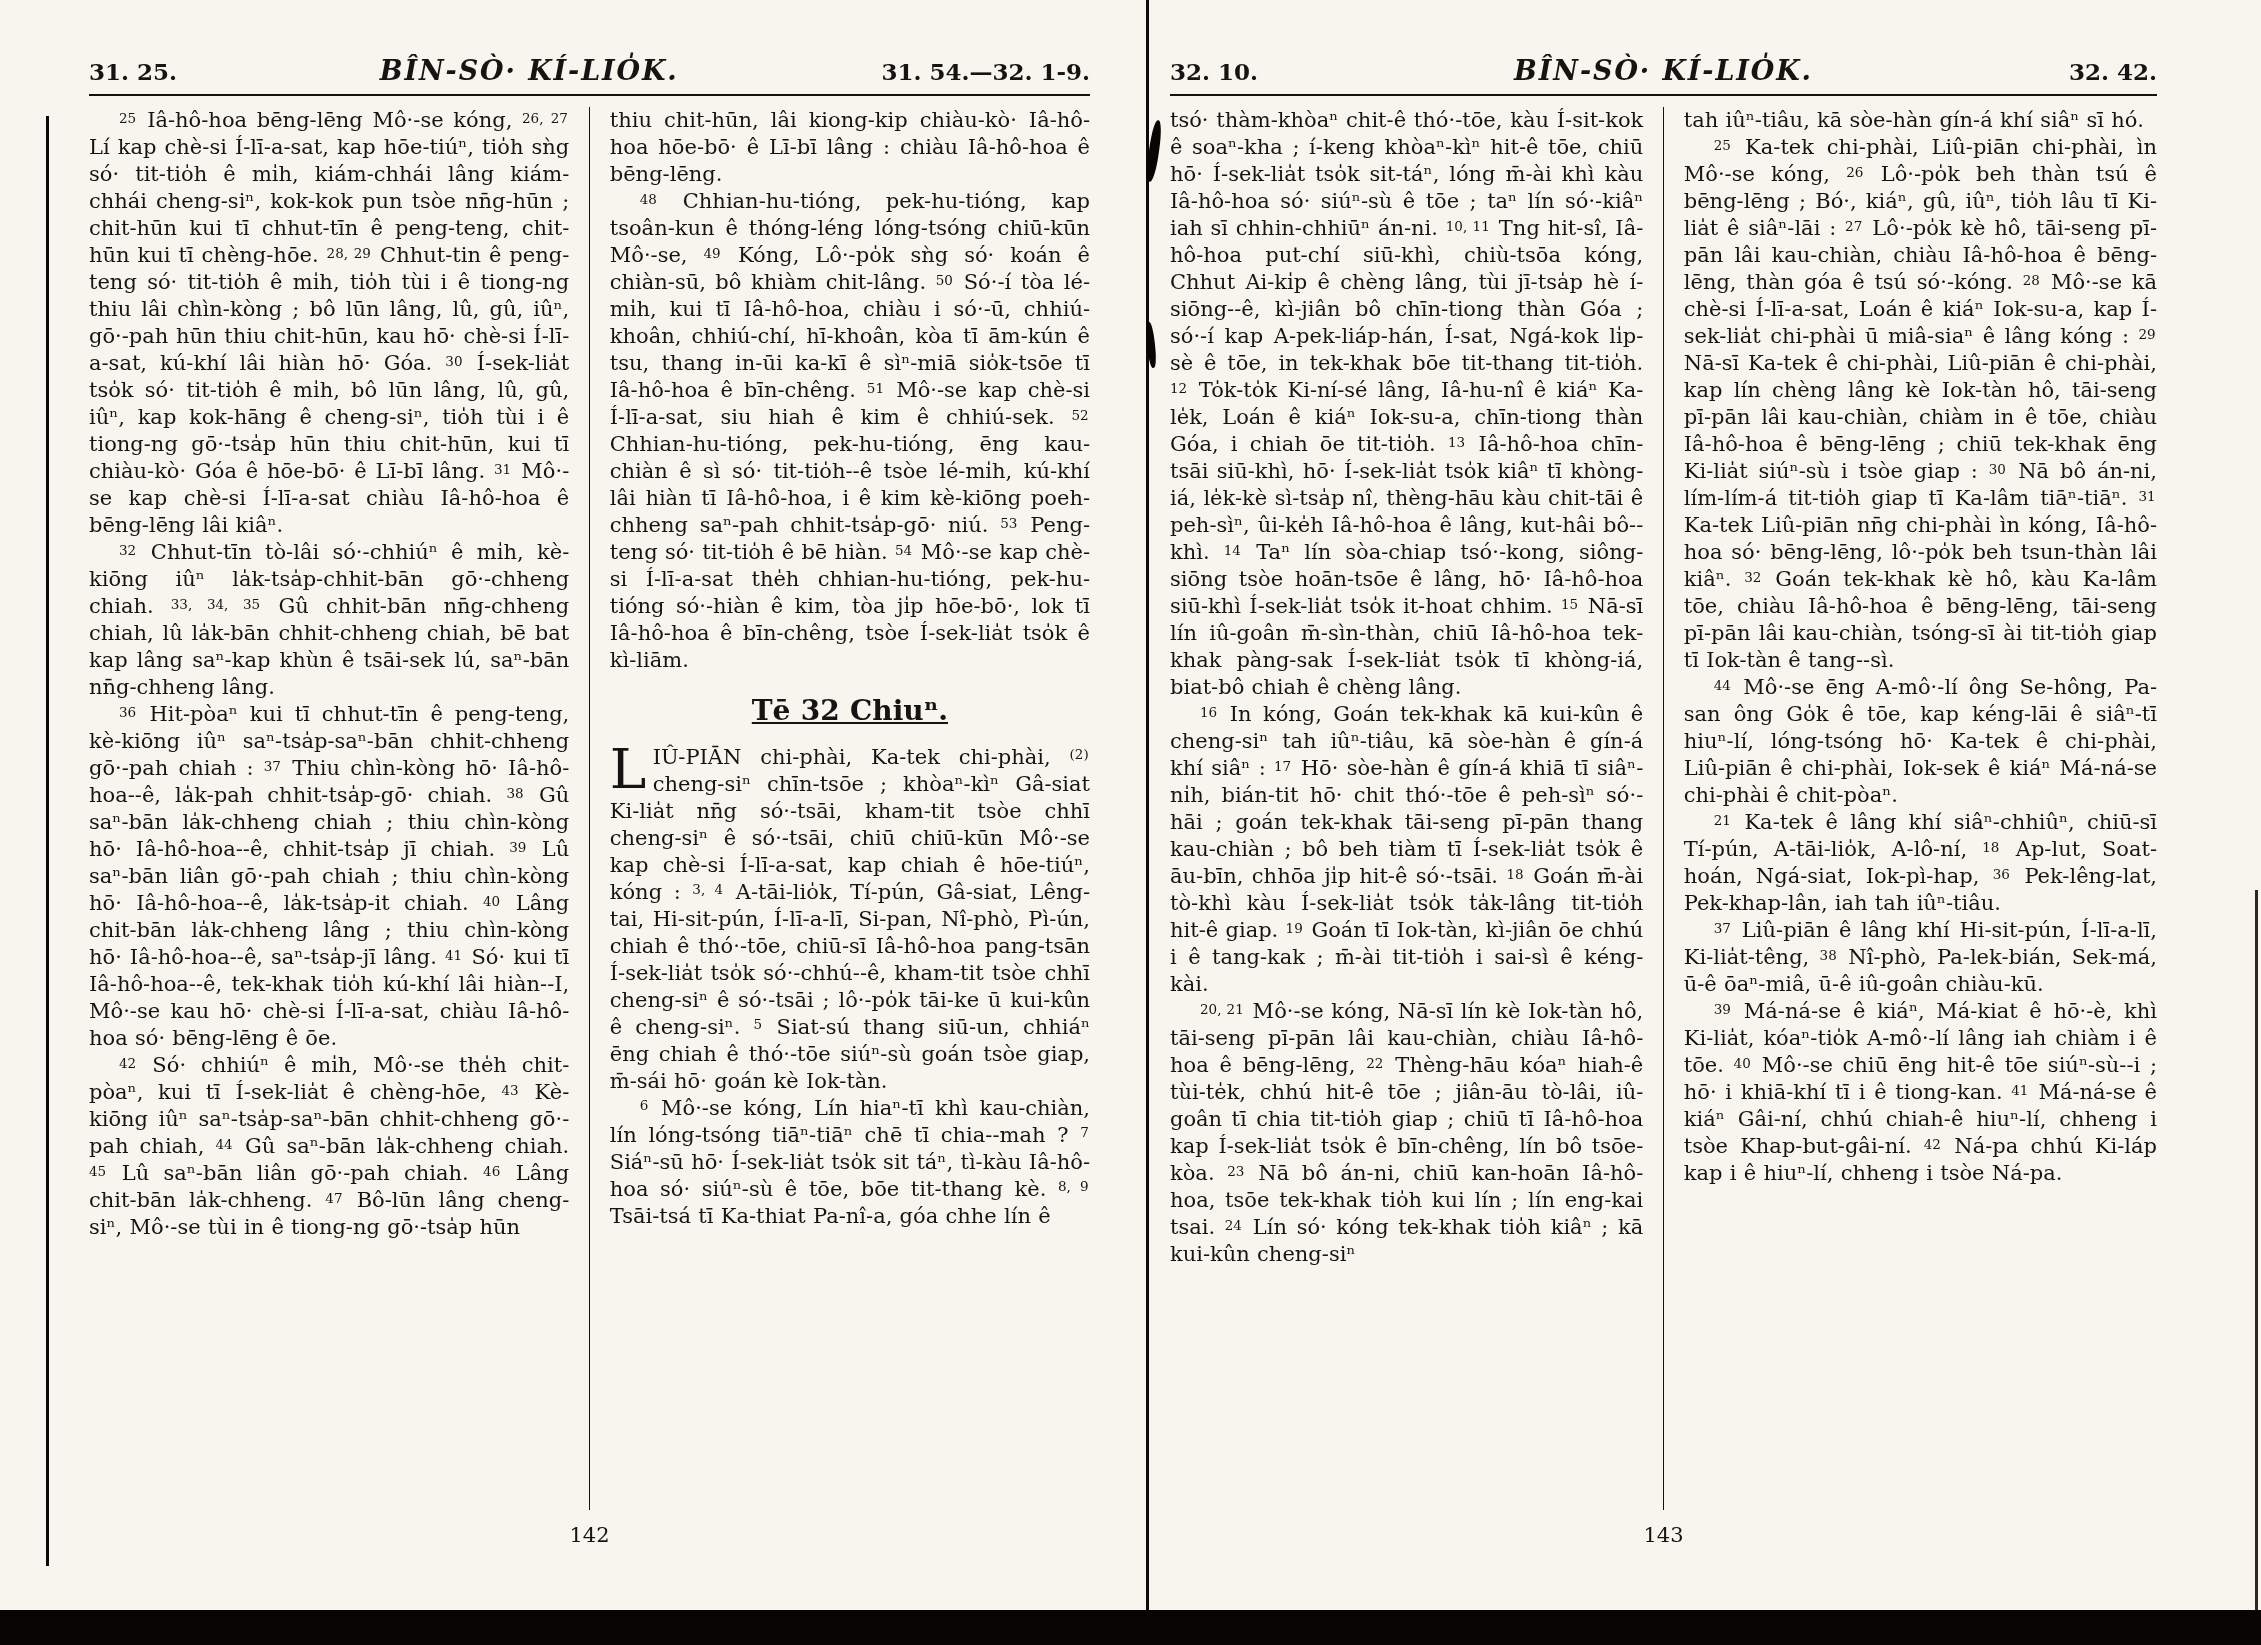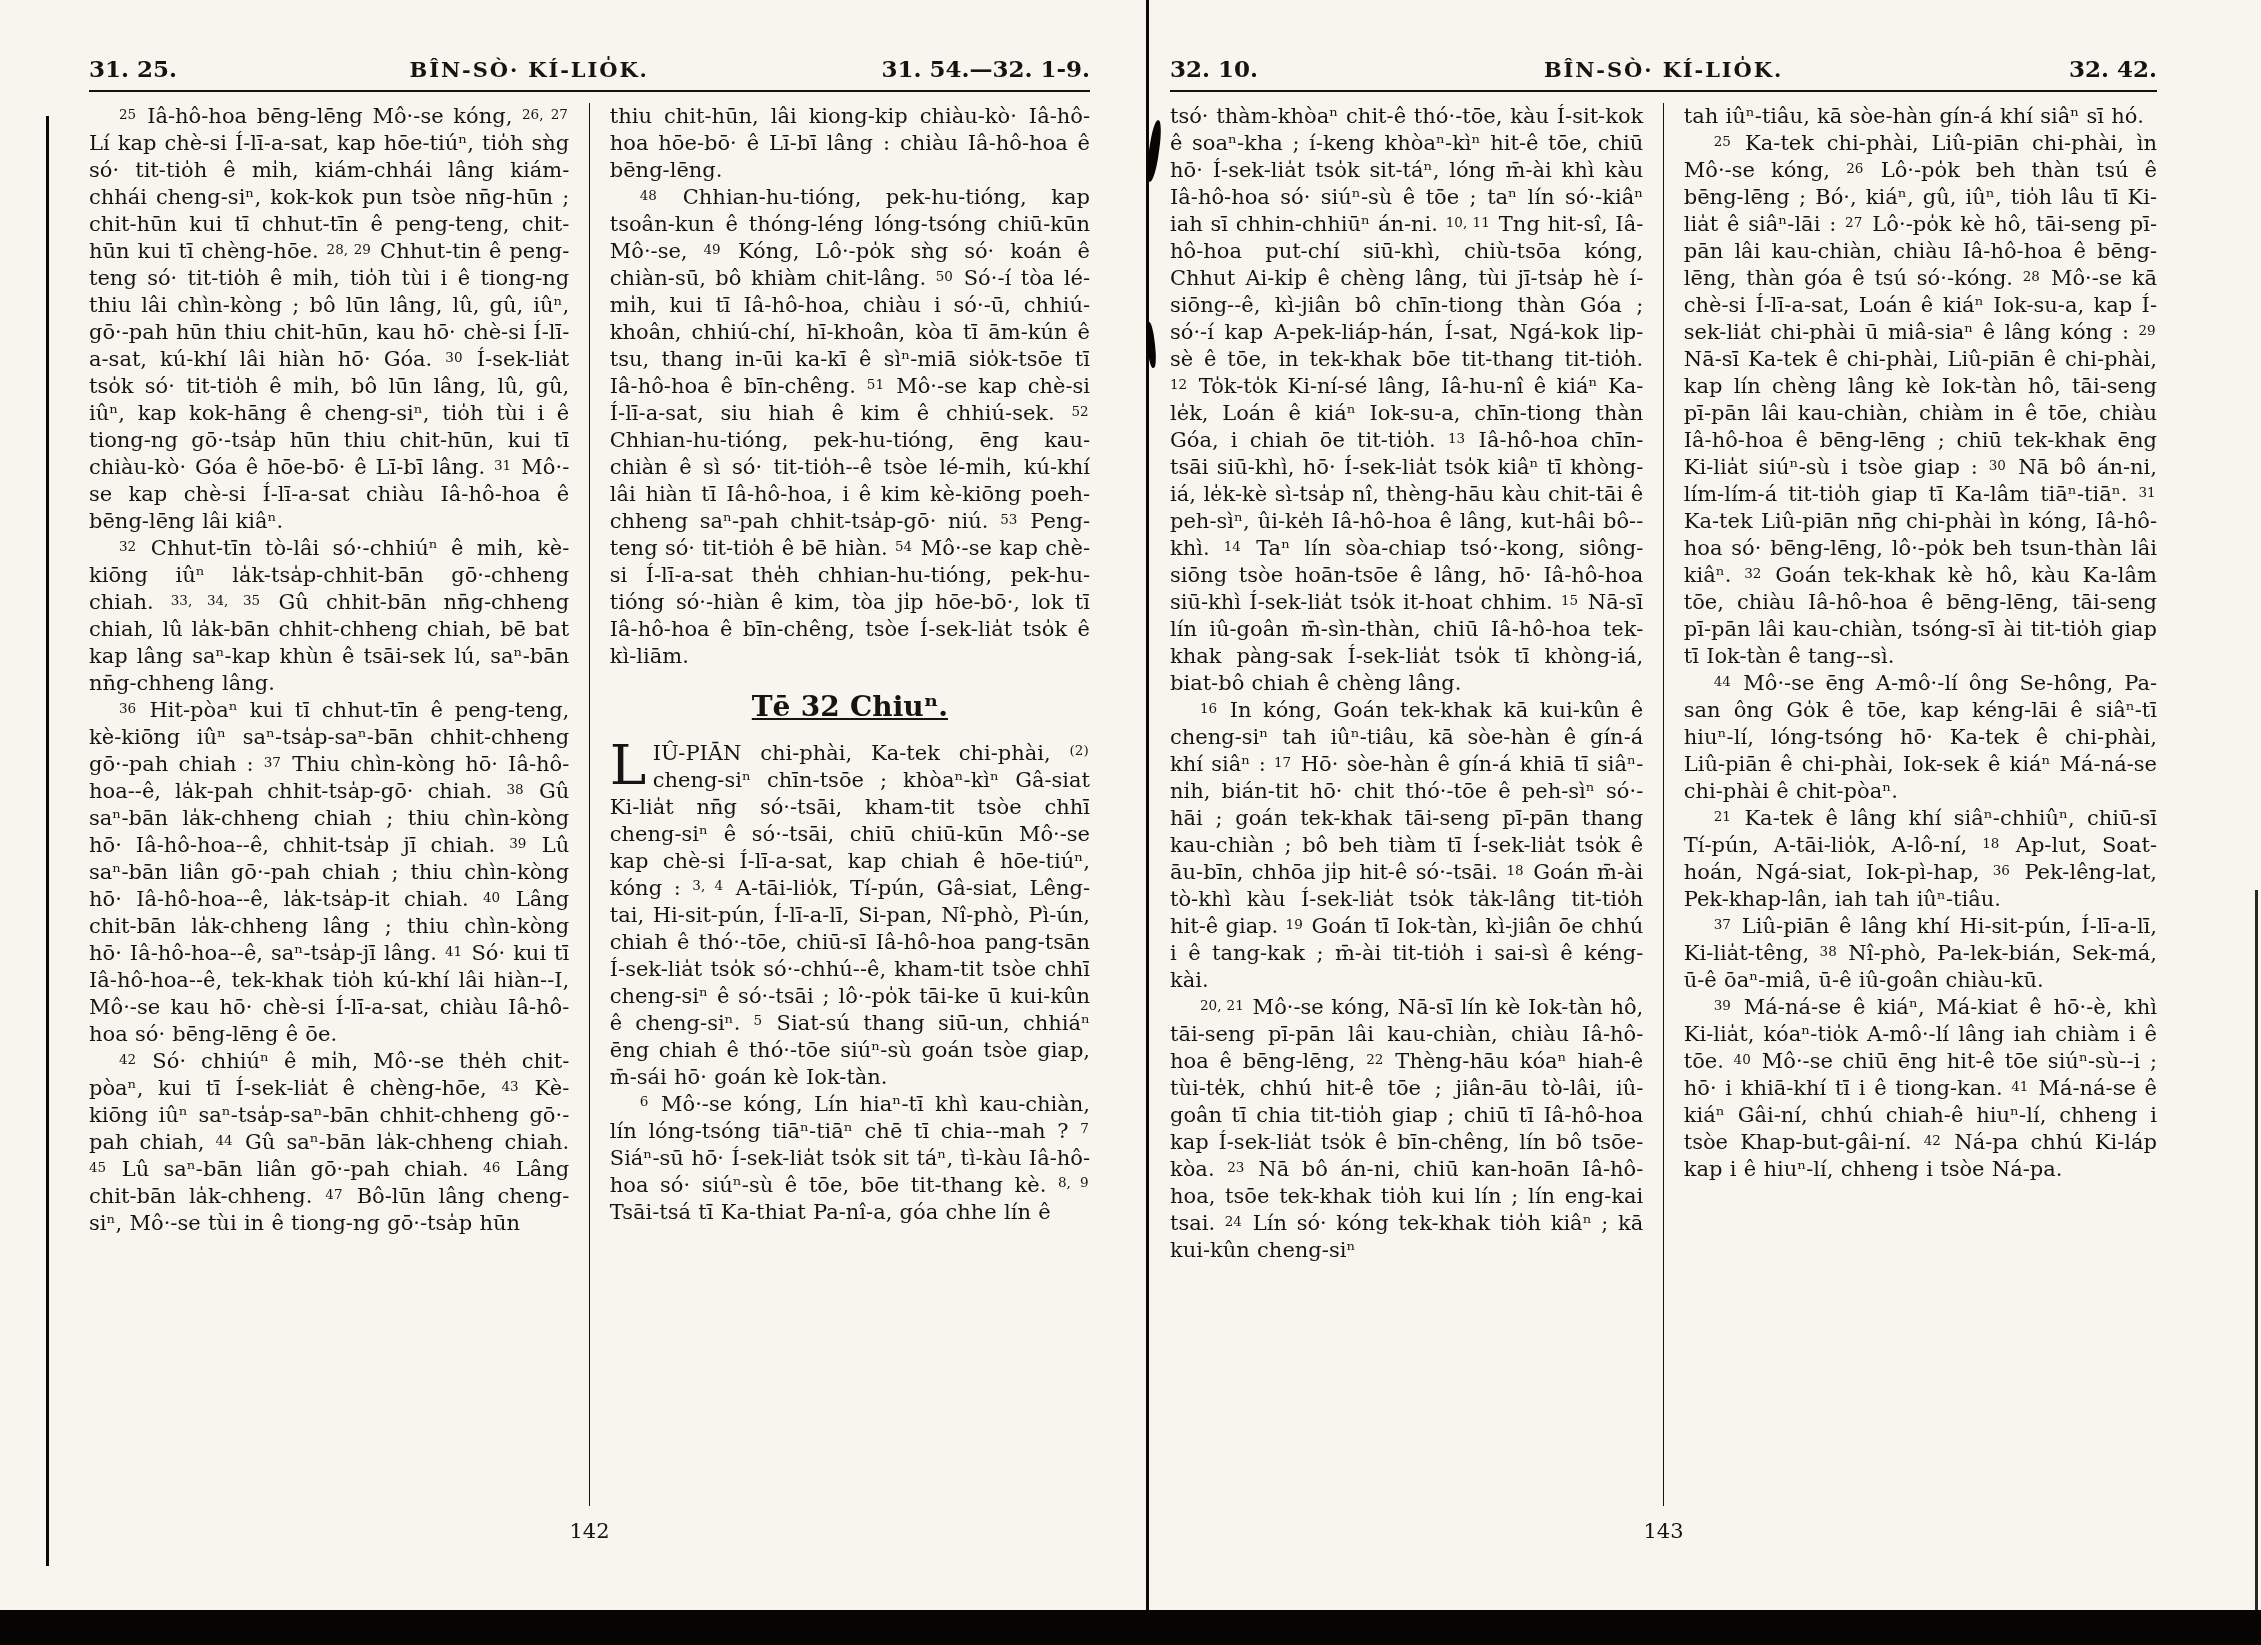"BÎN-SÒ· KÍ-LIO̍K." .running-title { font-size: 21px -> 27px; font-style: none -> italic }
